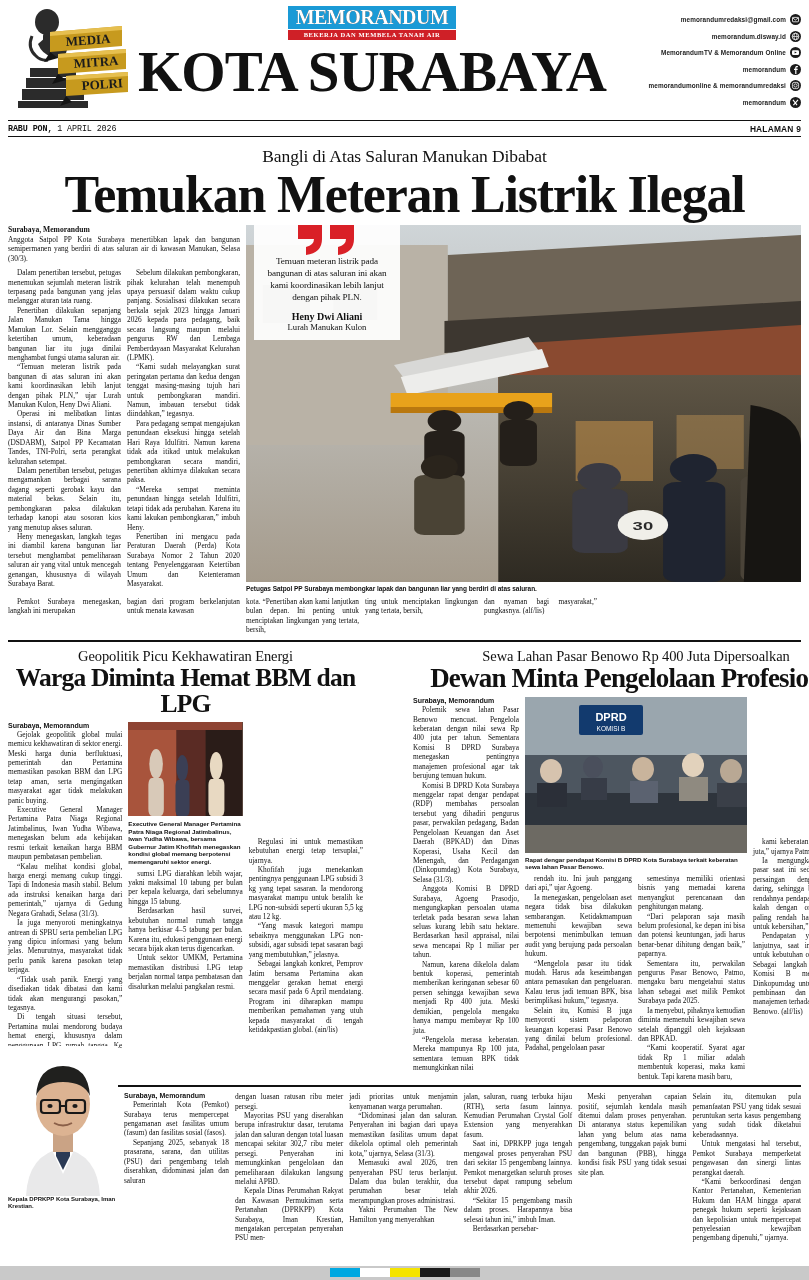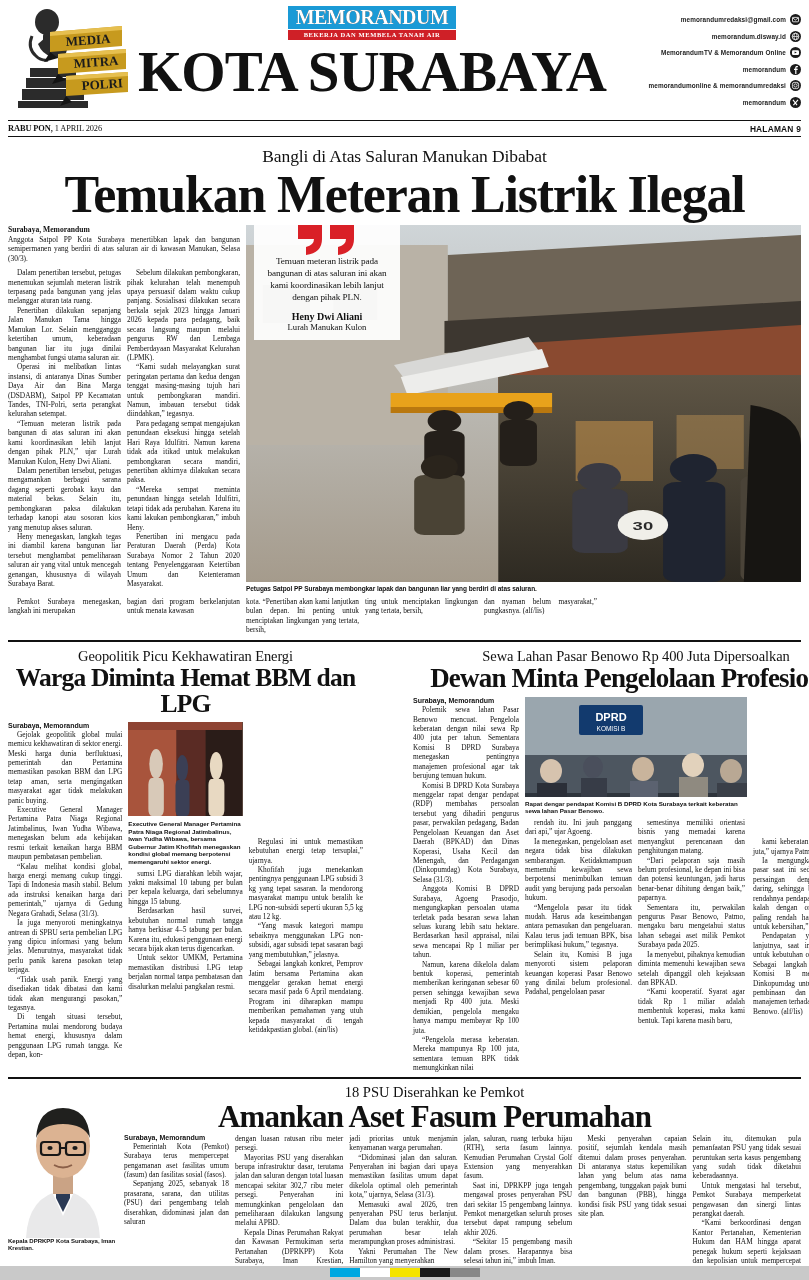"RABU PON, 1 APRIL 2026" .datebar .left { font-family: Liberation Serif, serif -> Liberation Mono, monospace }
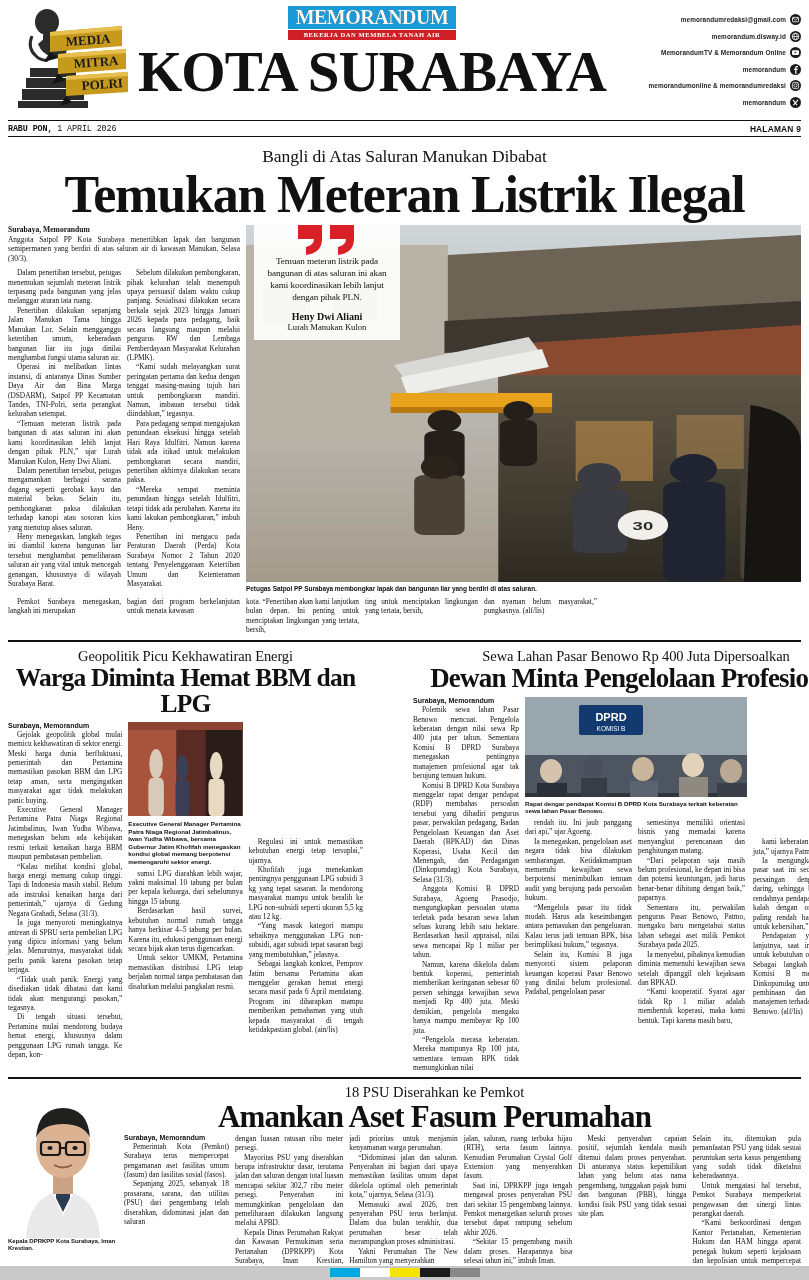"Operasi ini melibatkan lintas instansi," p { order: before "“Temuan meteran listrik pada bangunan" -> after "“Temuan meteran listrik pada bangunan" }
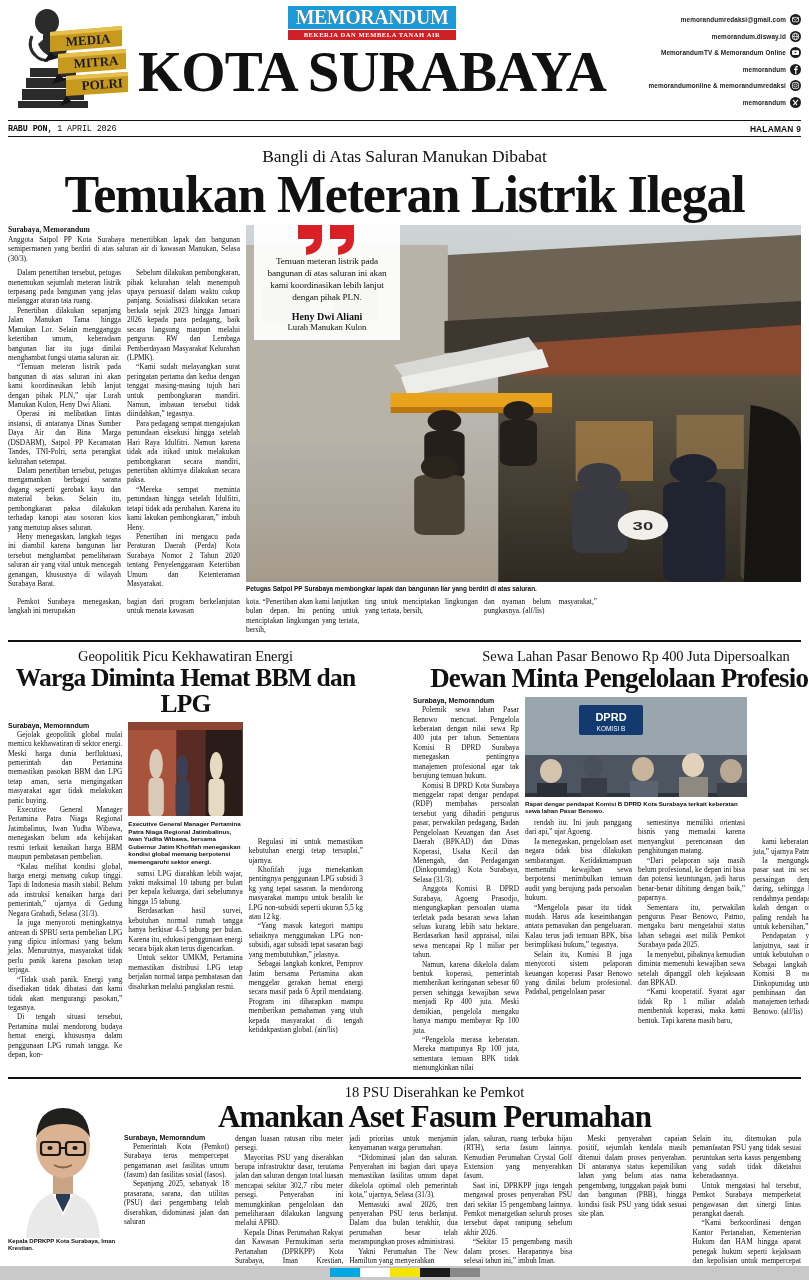"dan nyaman belum masyarakat,”" p.noind { text: belum -> bagi }
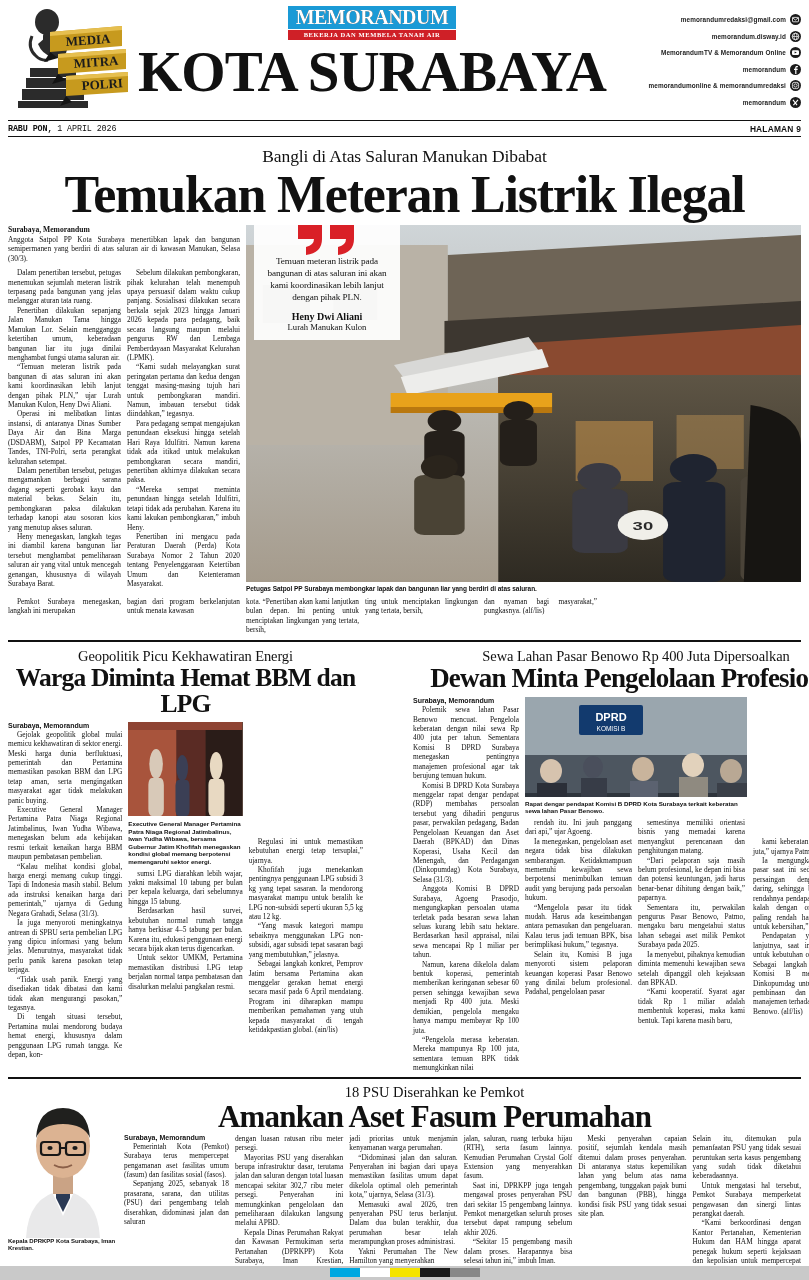"DPRD" div.ph { height: 100px -> 156px }
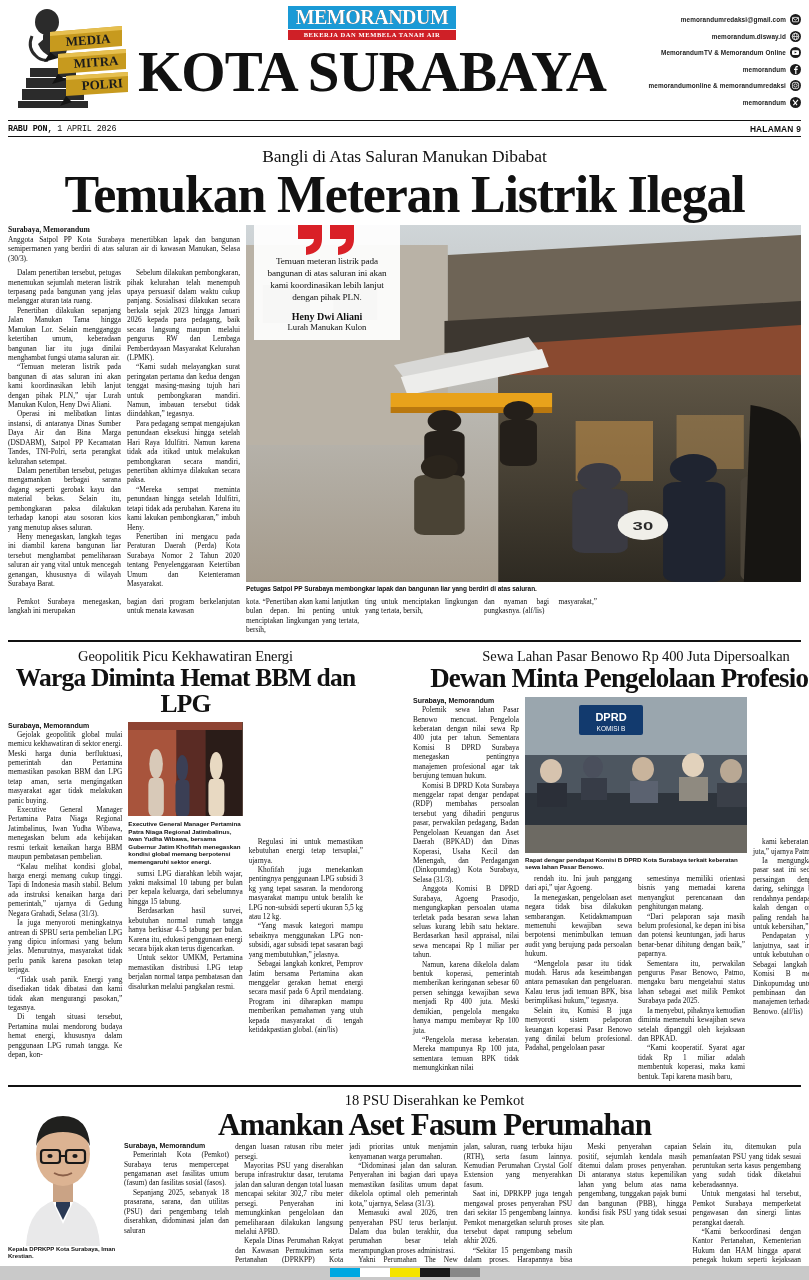"18 PSU Diserahkan ke Pemkot" div.bot-head { html: <div> <div>18 PSU Diserahkan ke Pemkot</div> <div>Amankan Aset Fasum Perumahan</div> </div> -> none }
